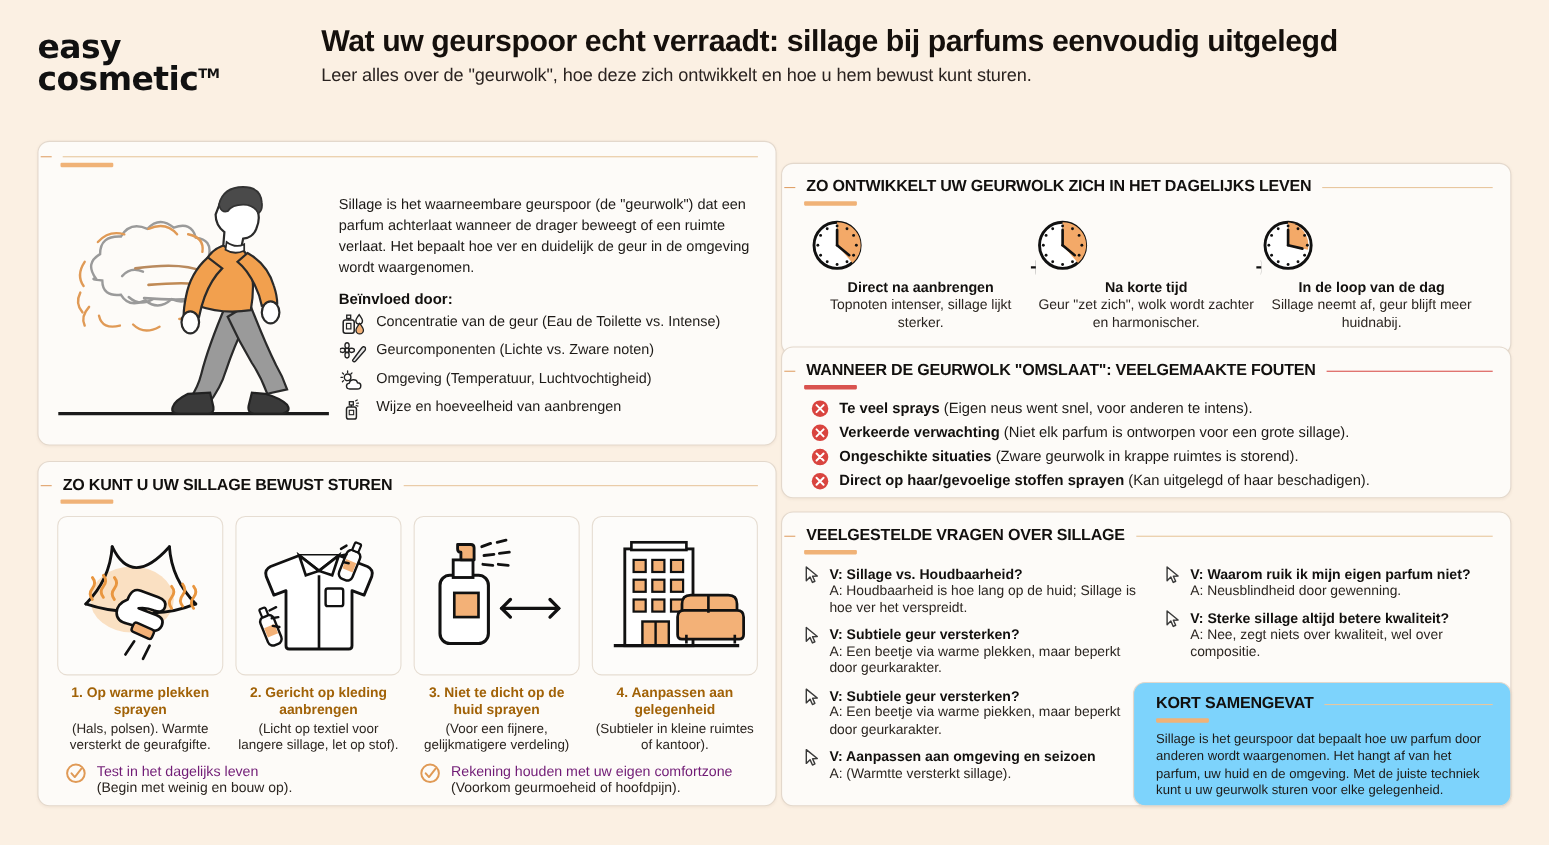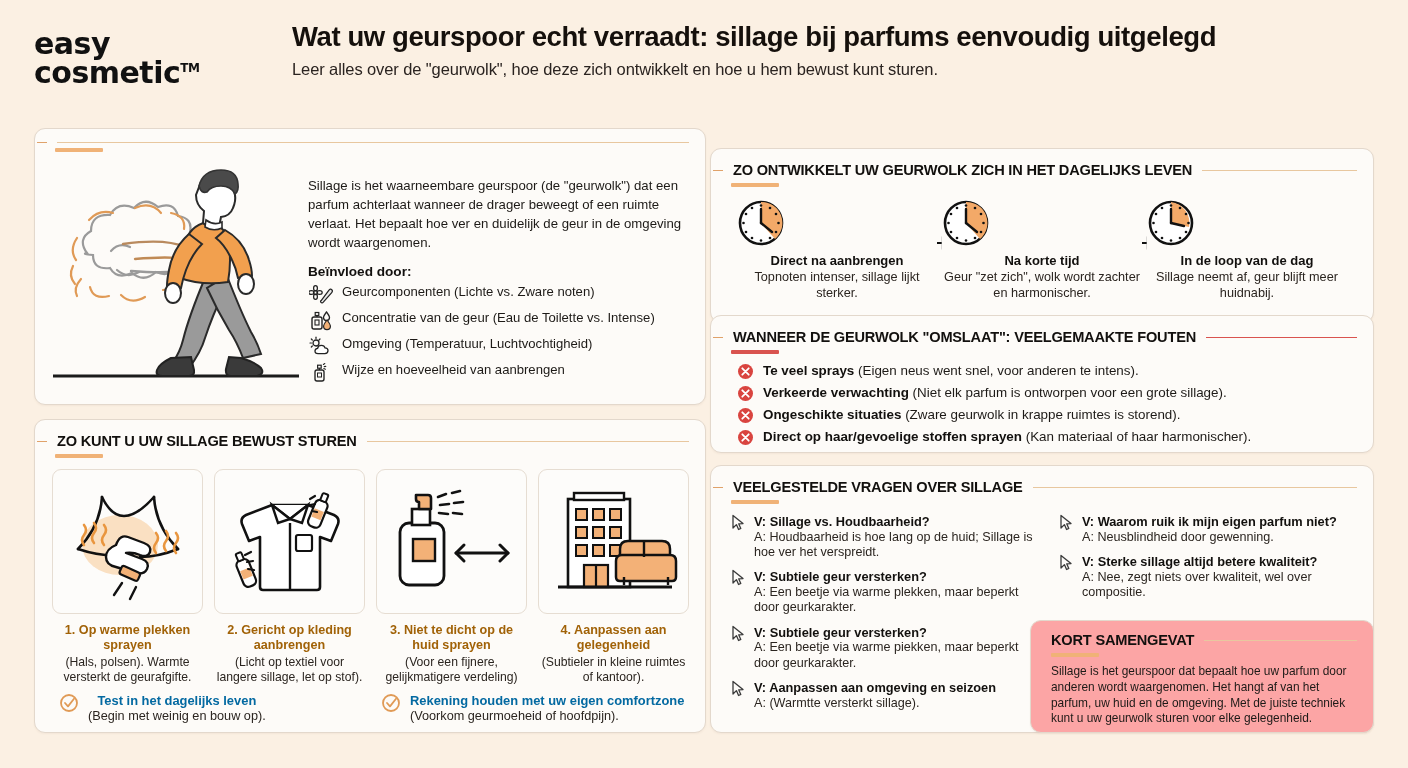"Geurcomponenten (Lichte vs. Zware noten)" li.fac-item { order: before "Concentratie van de geur (Eau" -> after "Concentratie van de geur (Eau" }
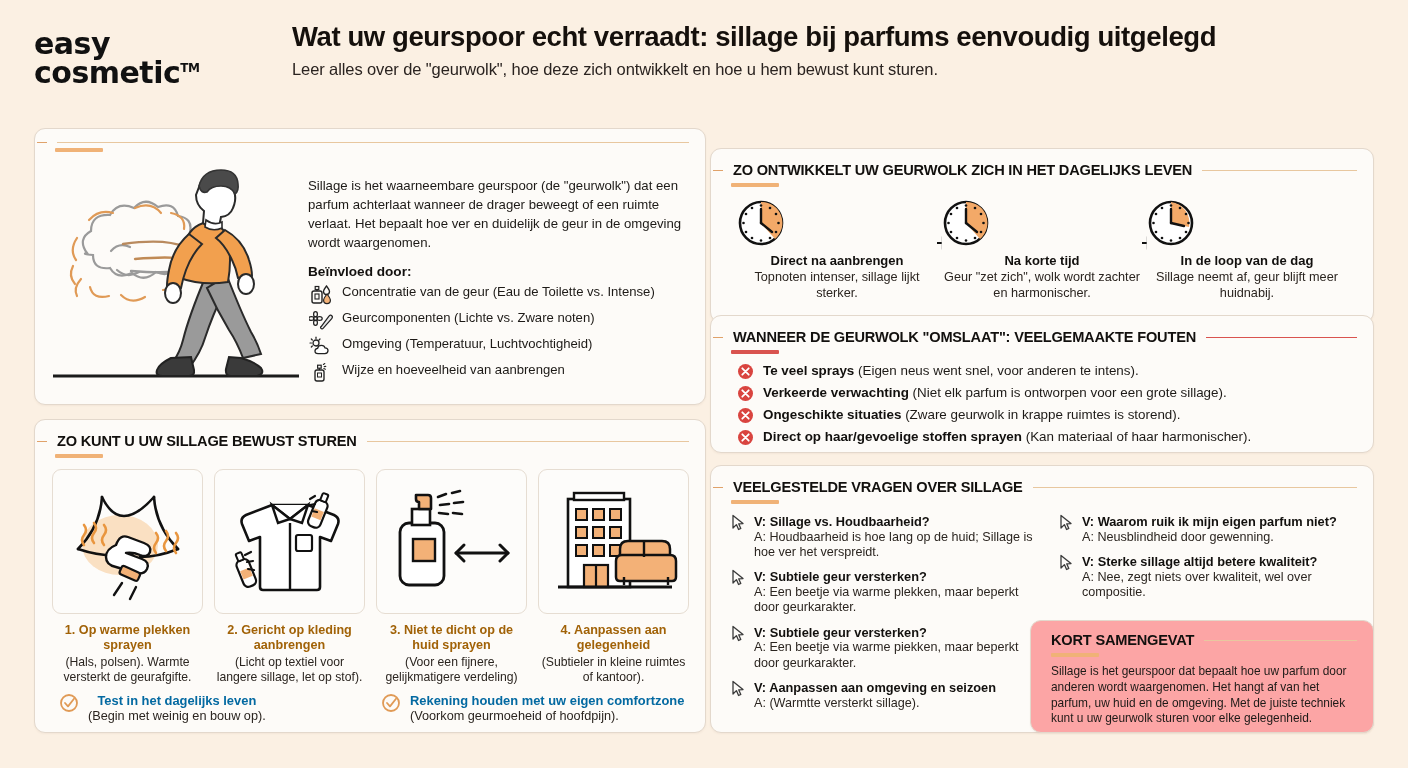"(Kan materiaal of haar harmonischer)." span { text: materiaal of haar harmonischer -> uitgelegd of haar beschadigen }
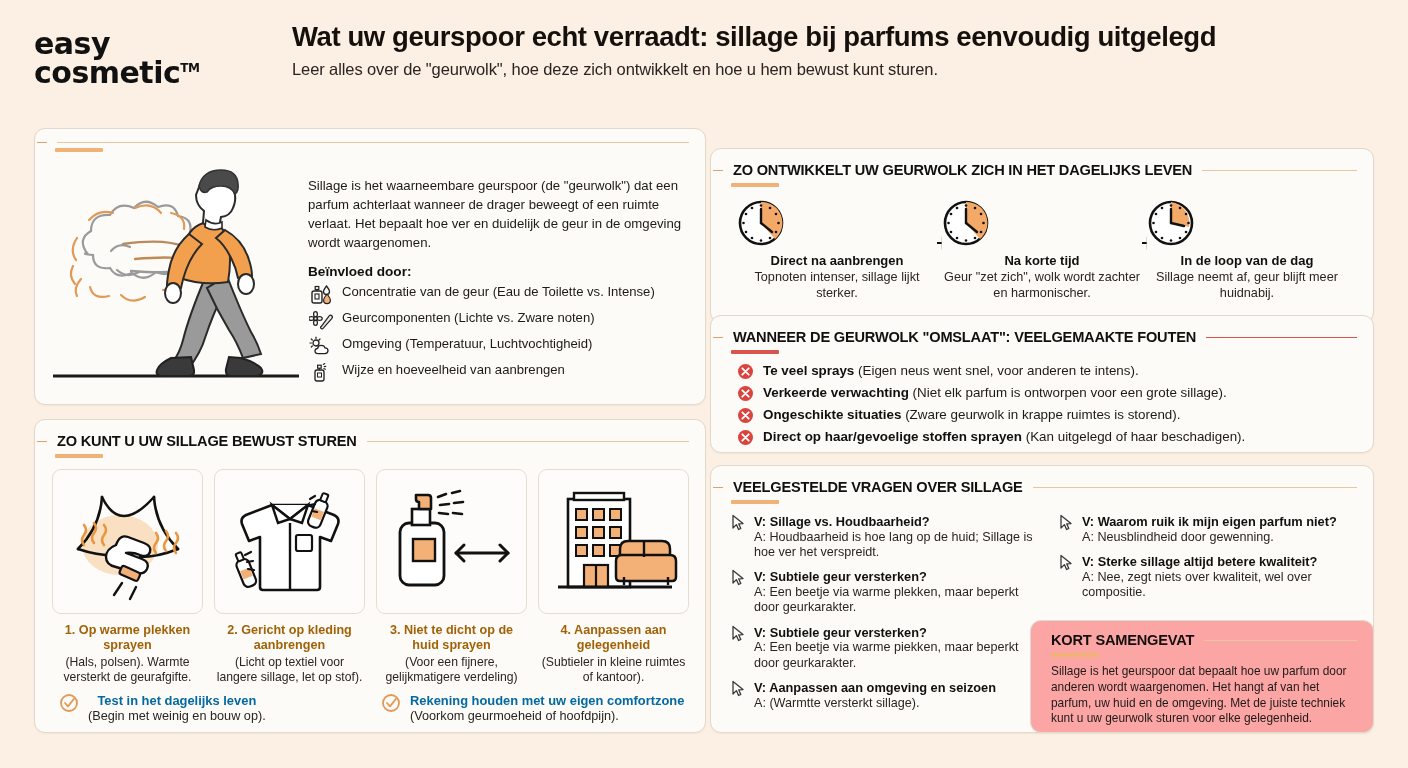"KORT SAMENGEVAT" #card-sum { background: #fca5a5 -> #7dd3fc }
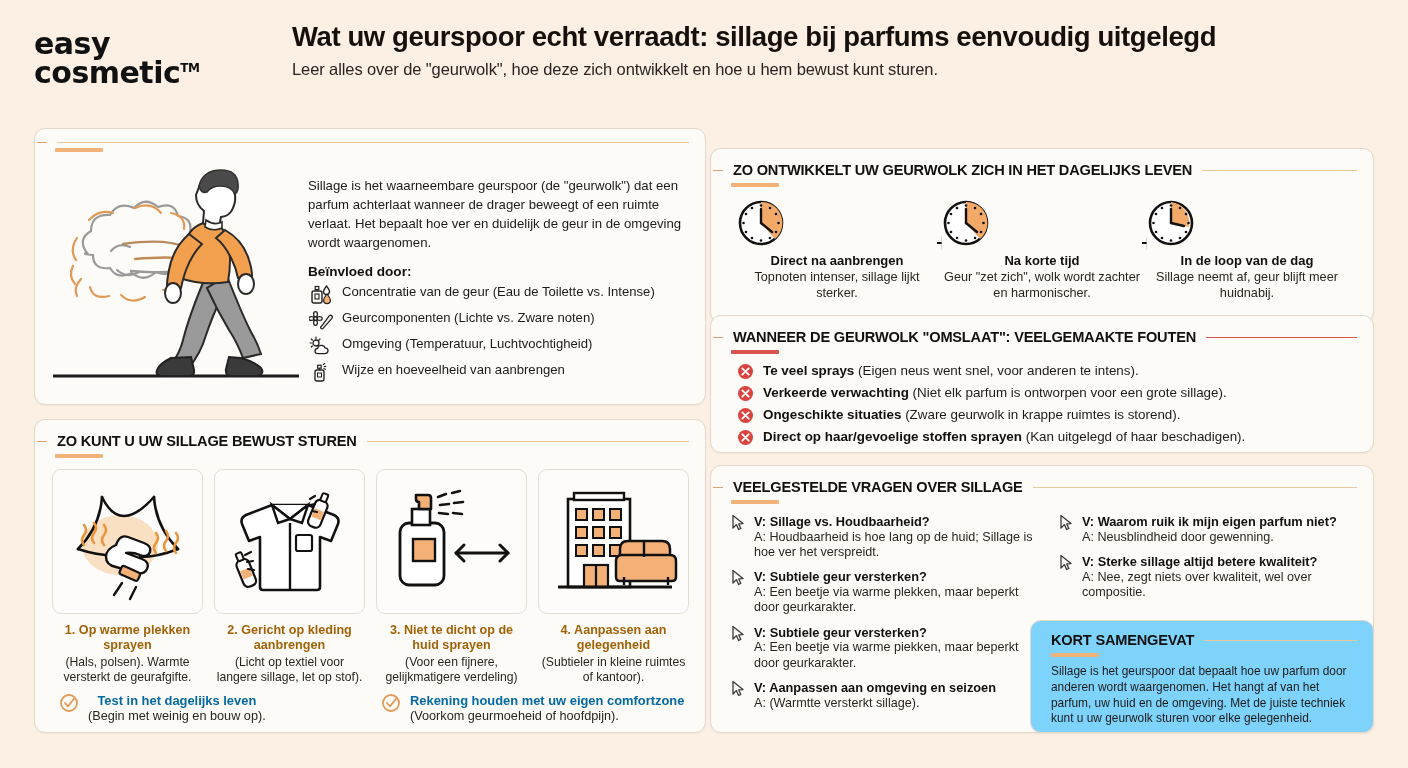"Test in het dagelijks leven" .chk-t { color: #0369a1 -> #701a75; font-weight: 700 -> 400; text-align: center -> none }
